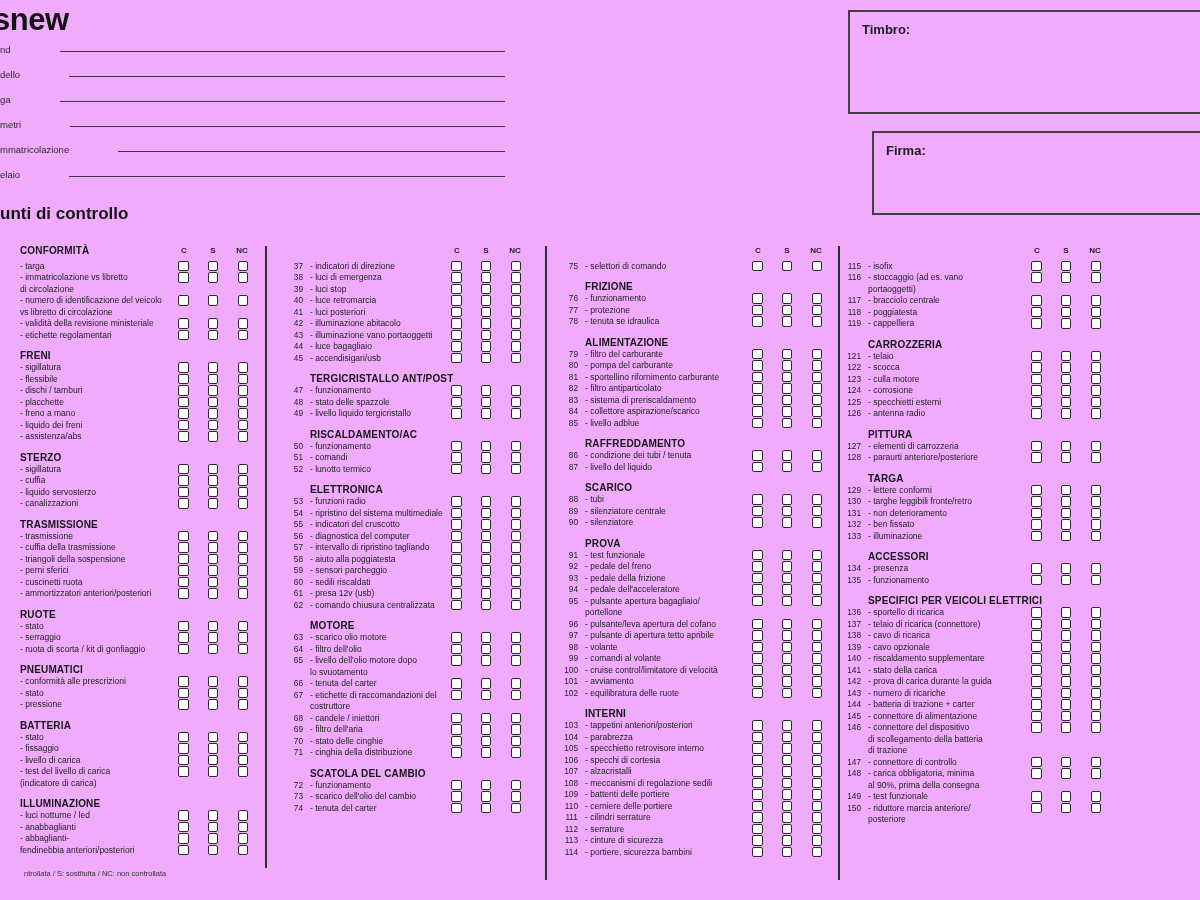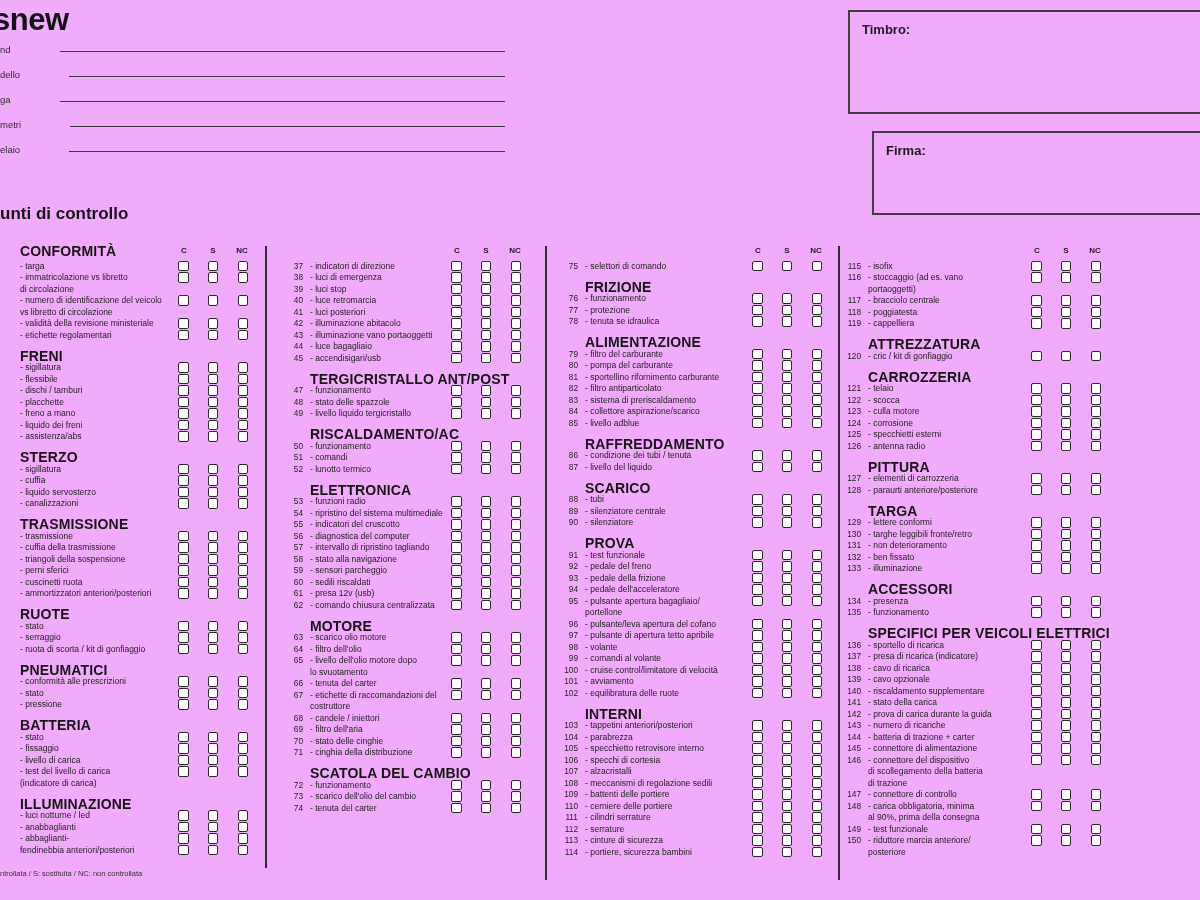"mmatricolazione" div.field { html: none -> <div> <div>mmatricolazione</div> <div></div> </div> }
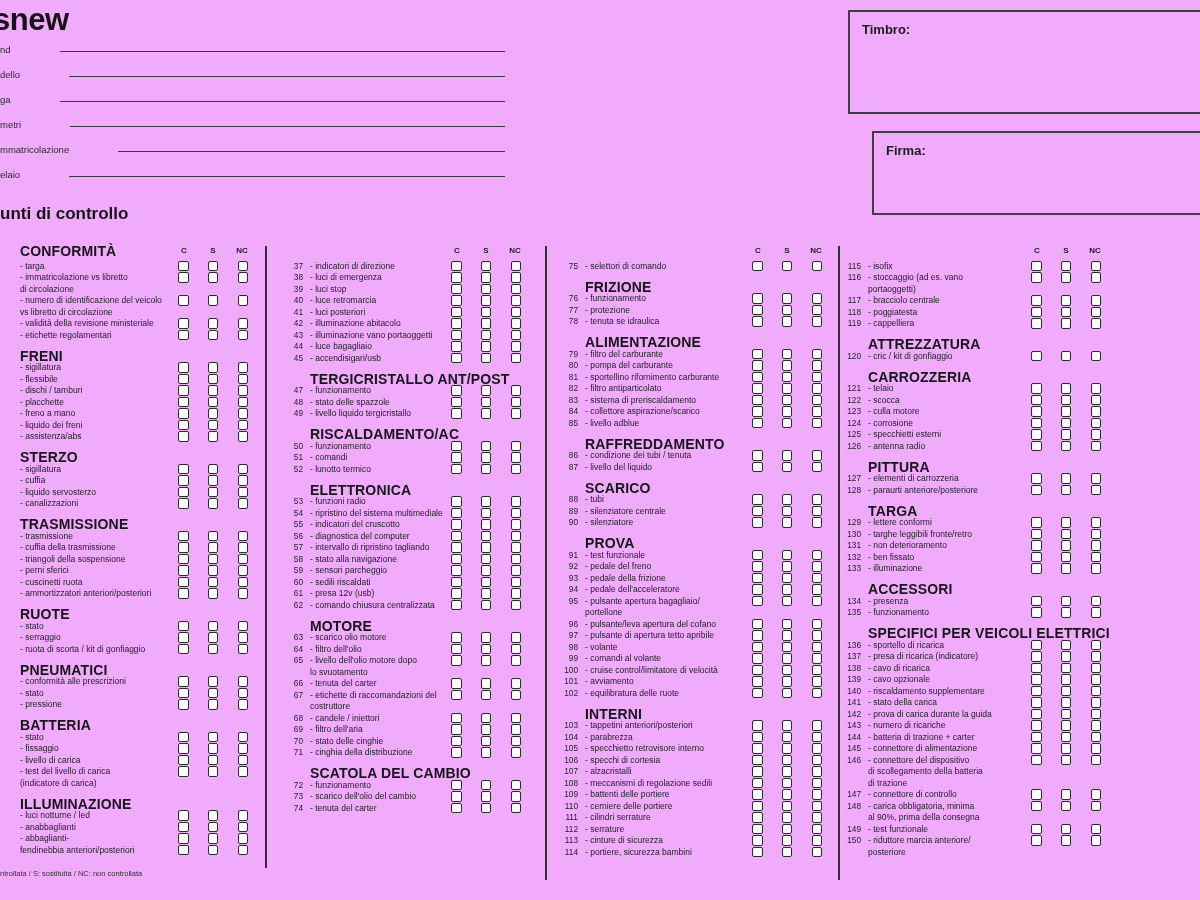"CONFORMITÀ" .title-row { font-size: 14px -> 10px }
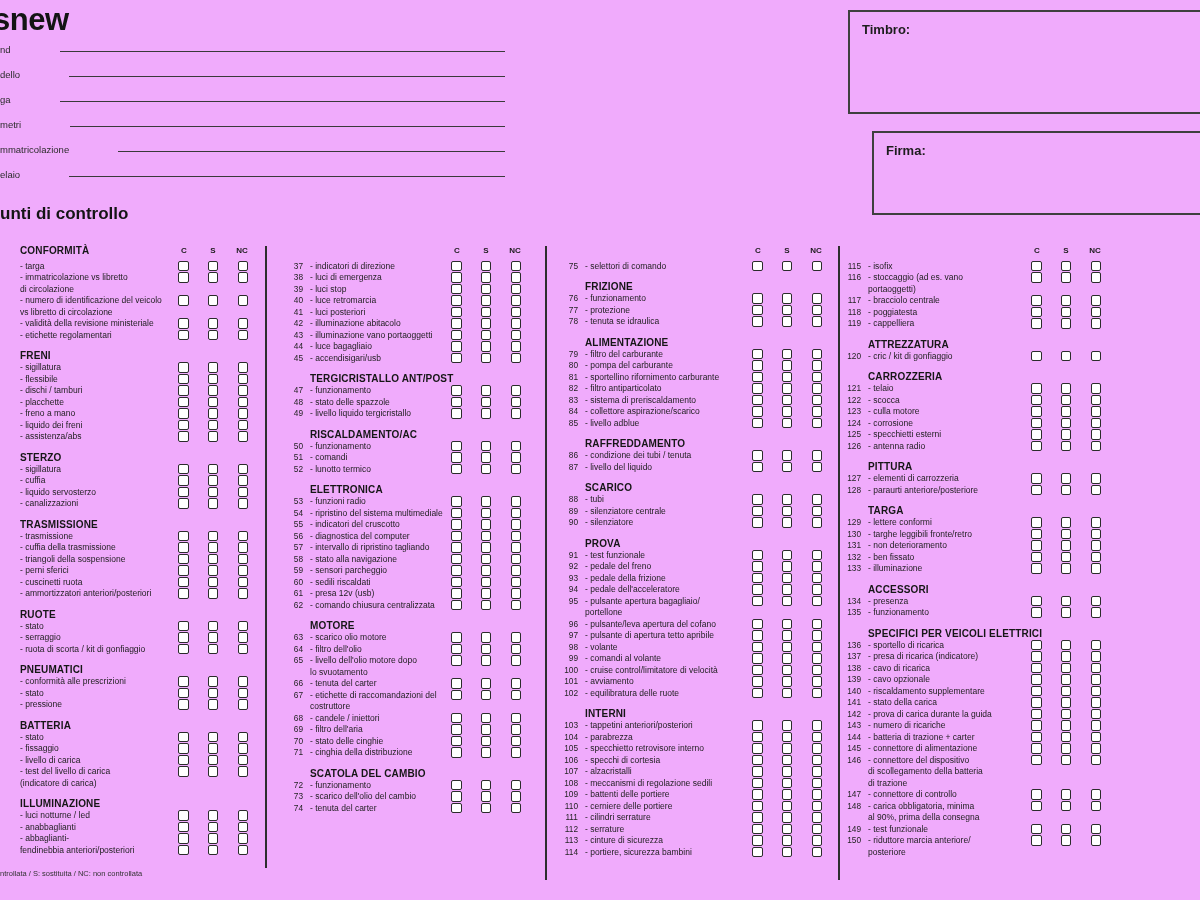"ATTREZZATURA" div.section { html: <div> <div> <div></div> <div>ATTREZZATURA</div> <div></div> </div> <div> <div>120</div> <div>- cric / kit di gonfiaggio</div> <div> <div></div> <div></div> <div></div> </div> </div> </div> -> none }
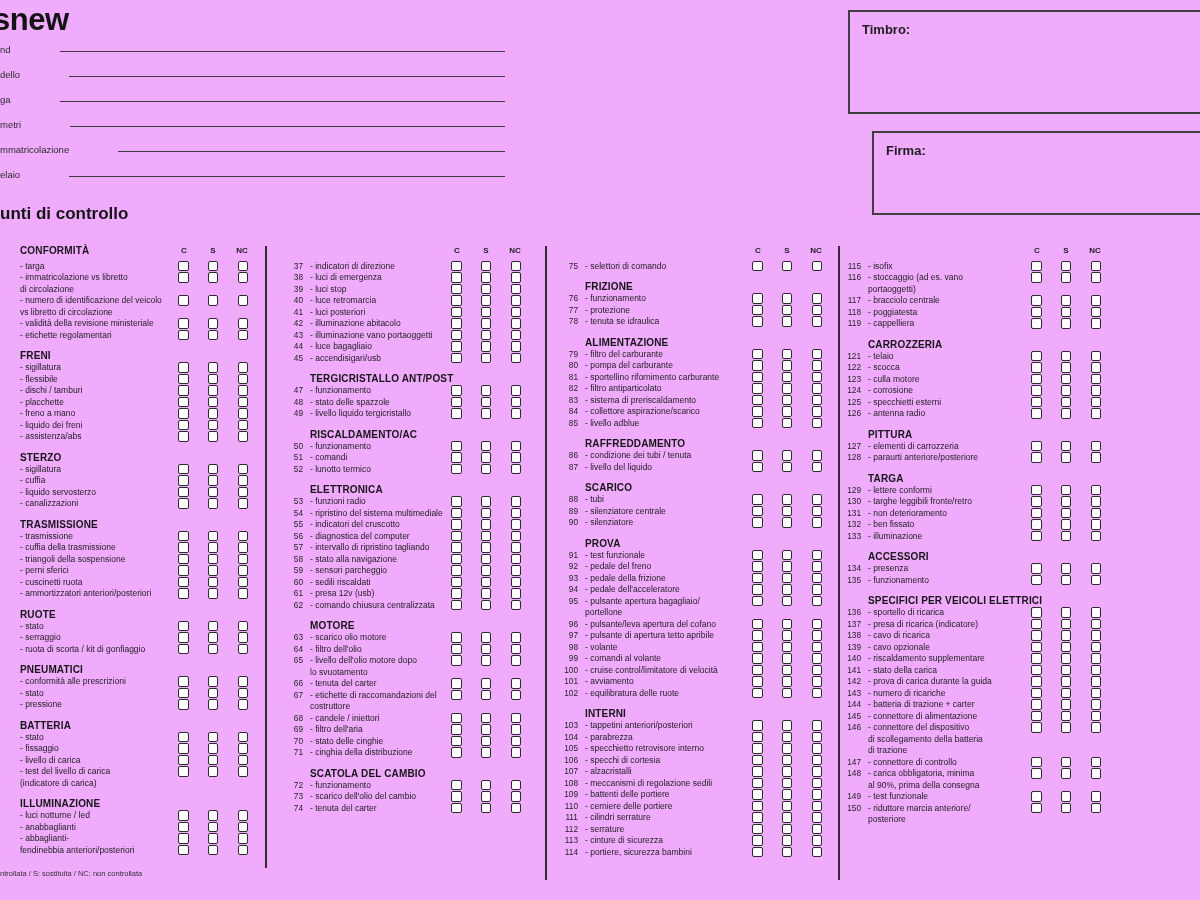"- stato alla navigazione" div.txt { text: stato alla navigazione -> aiuto alla poggiatesta }
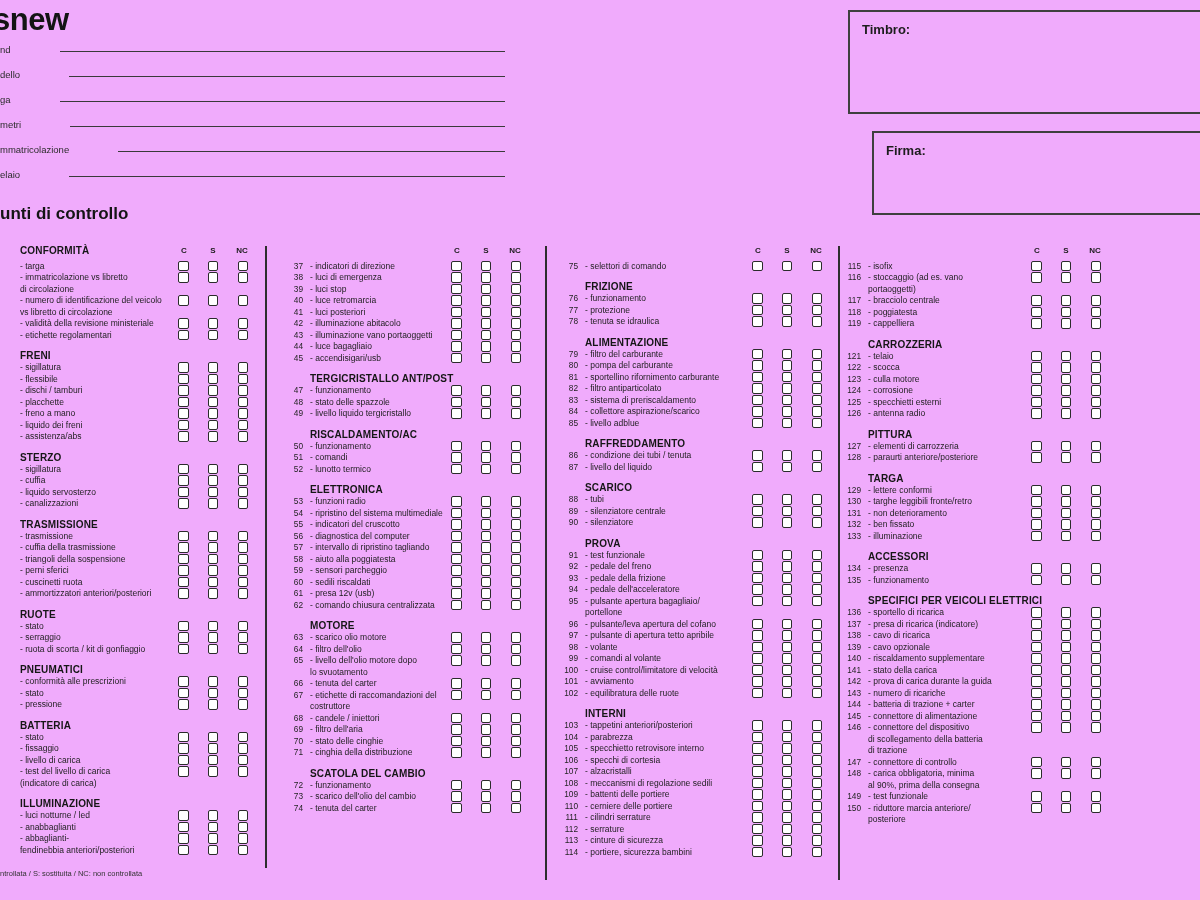"- presa di ricarica (indicatore)" div.txt { text: presa di ricarica (indicatore -> telaio di ricarica (connettore }
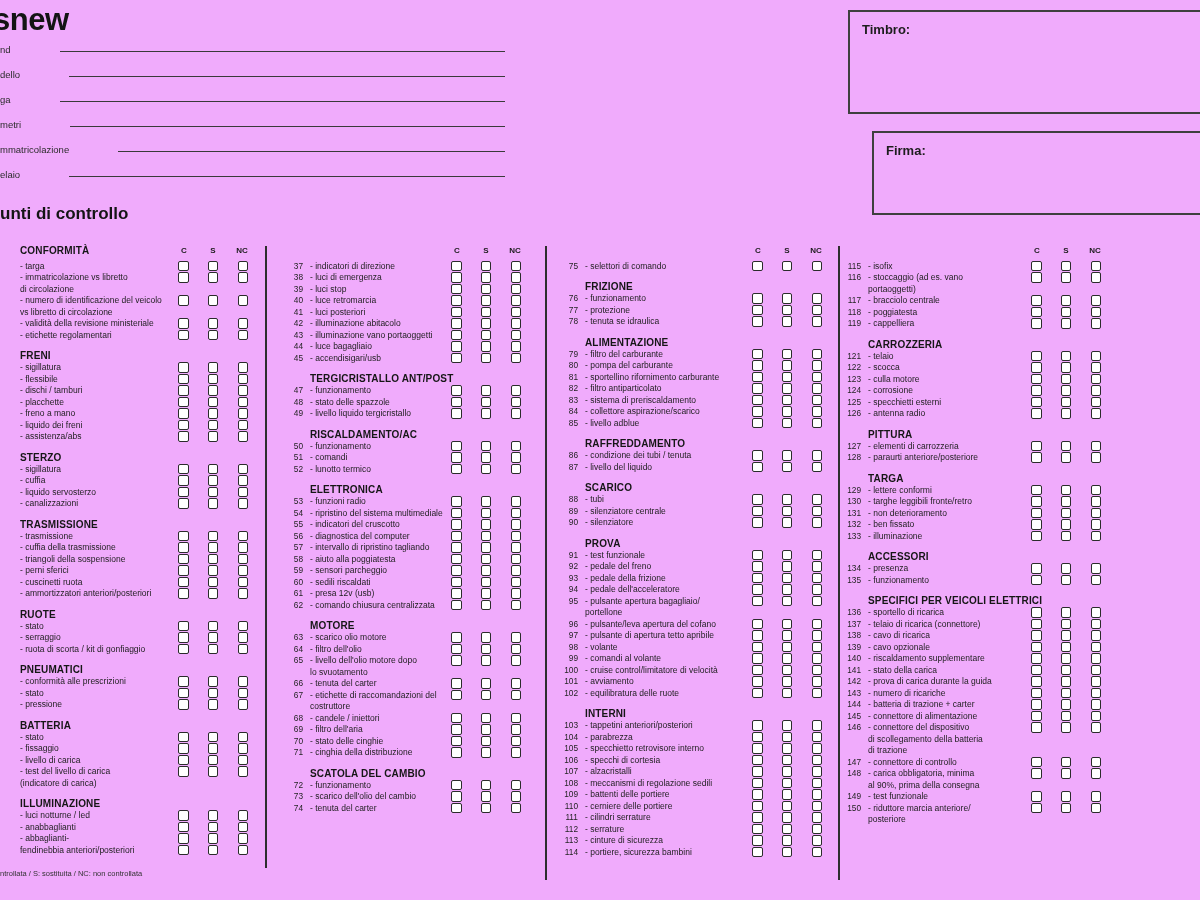"ntrollata / S: sostituita /" .footer-legend { padding-left: none -> 24px }
